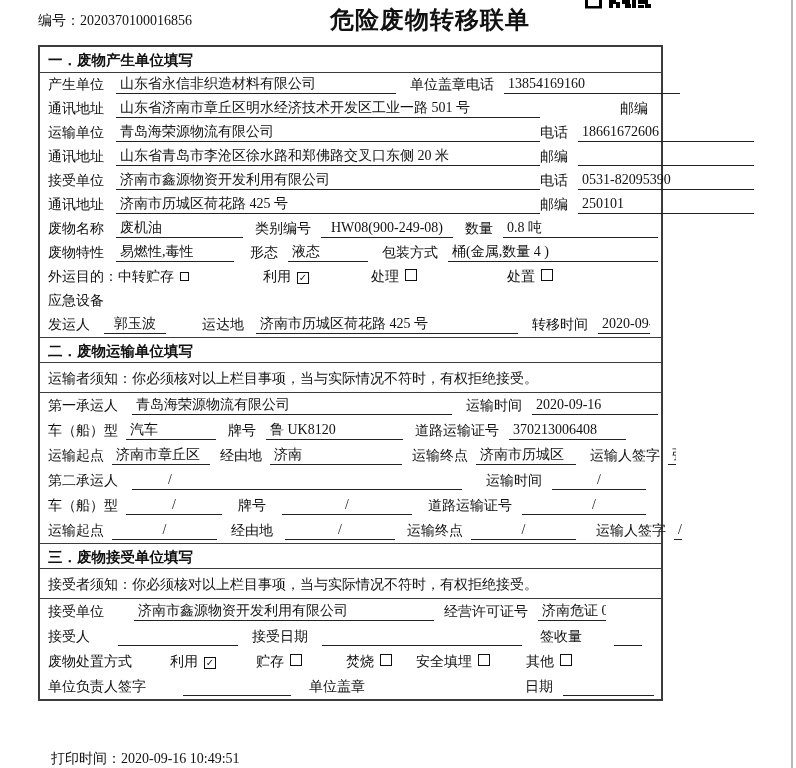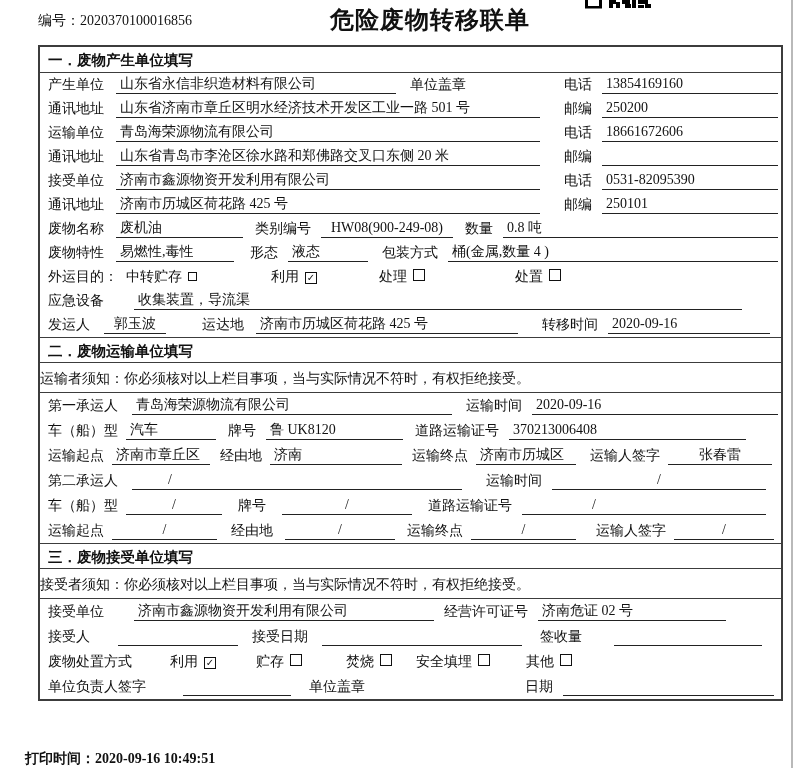"一．废物产生单位填写" .form { width: 745px -> 625px }
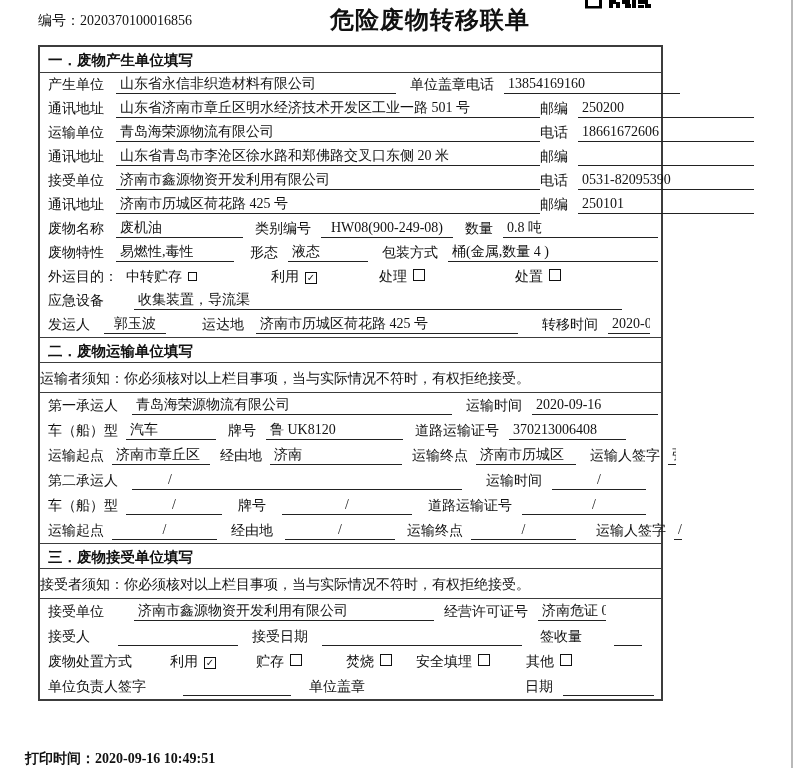"250200" span.val { html: <span>250200</span> -> none }
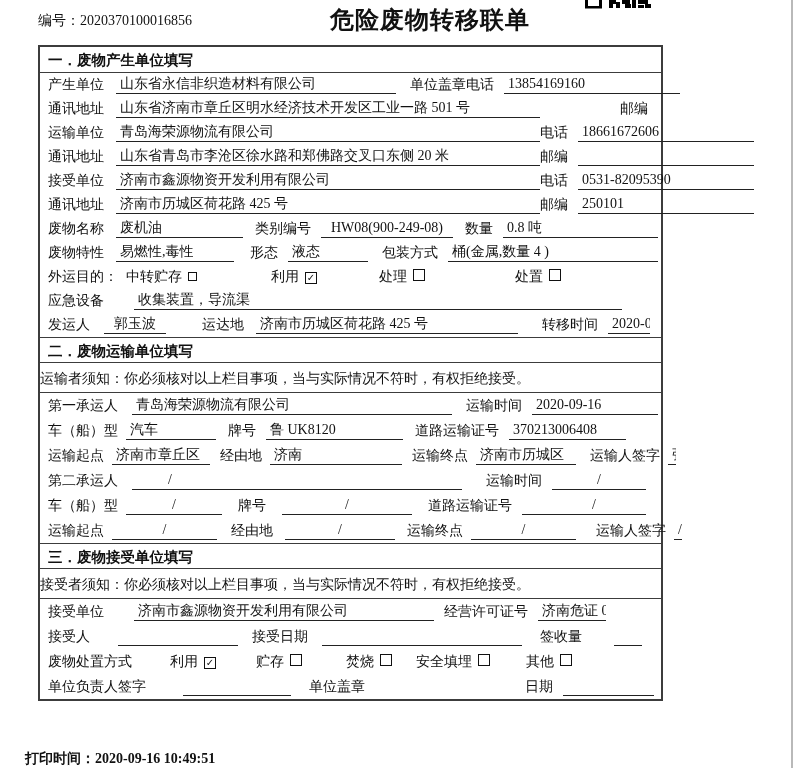"中转贮存" span.cbi { margin-left: 8px -> none }
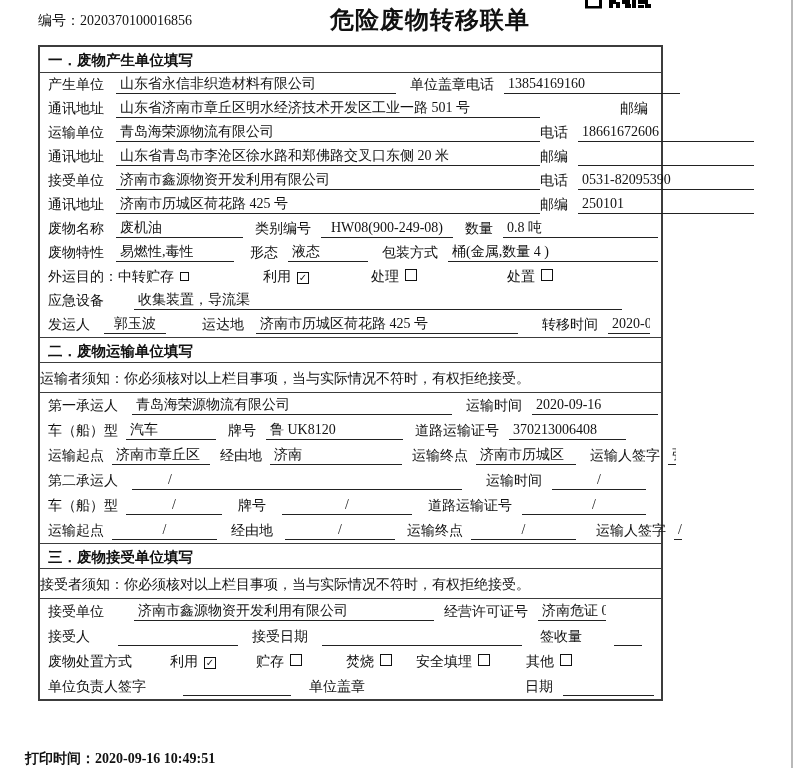"应急设备" span.lbl { margin-right: 30px -> 14px }
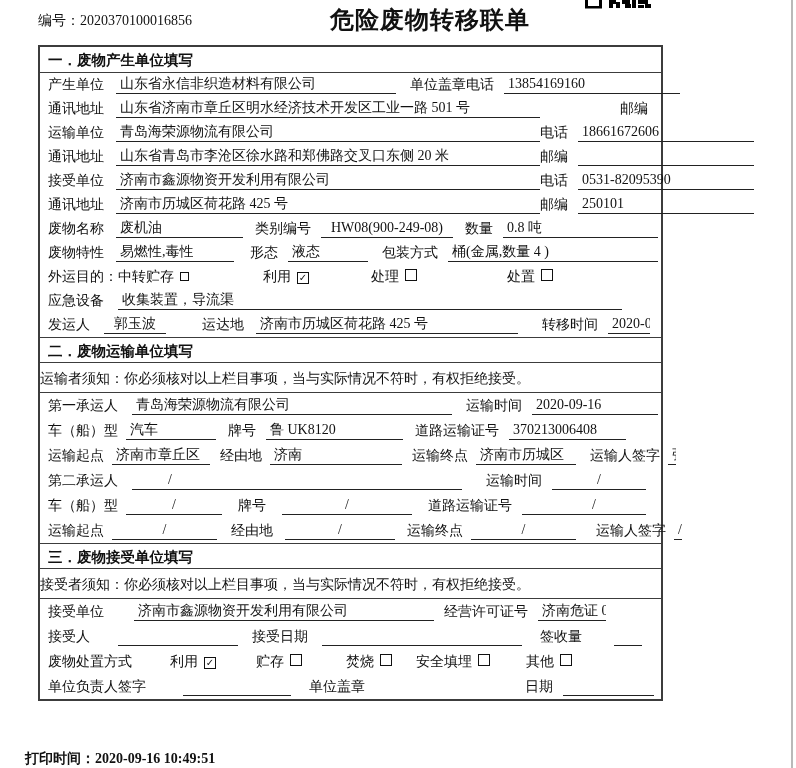"收集装置，导流渠" span.val { html: <span>收集装置，导流渠</span> -> none }
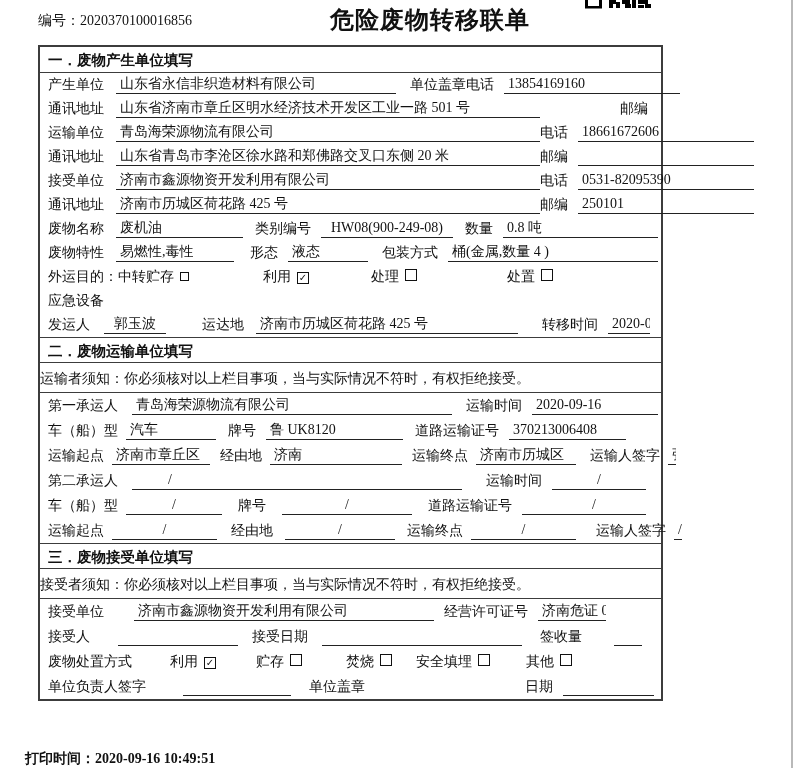"转移时间" span.lbl { margin-left: 24px -> 14px }
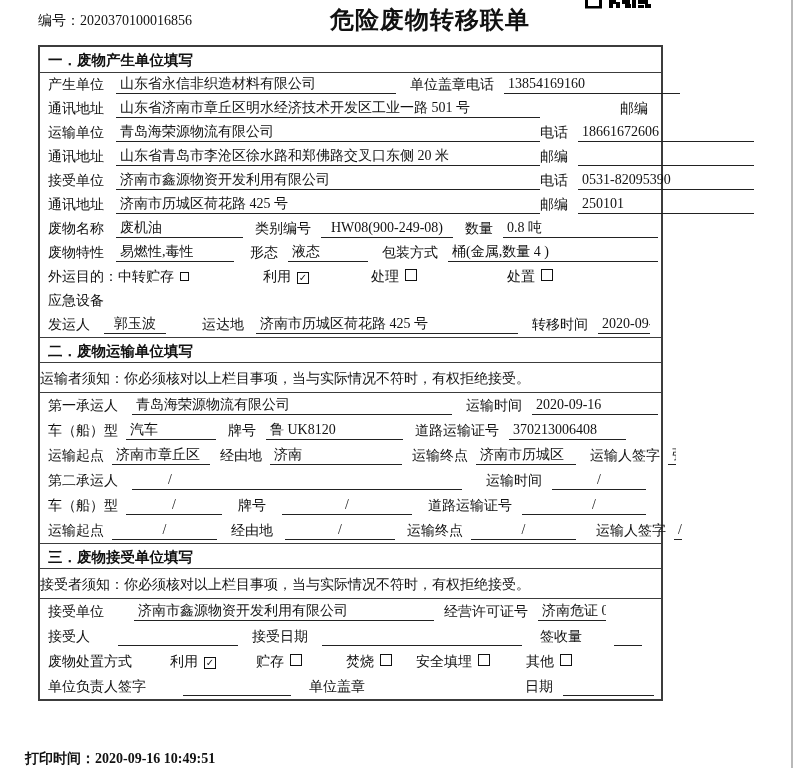"运输者须知：你必须核对以上栏目事项，当与实际情况不符时，有权拒绝接受。" .note { padding: 7px 8px 0 0 -> 7px 8px 0 8px }
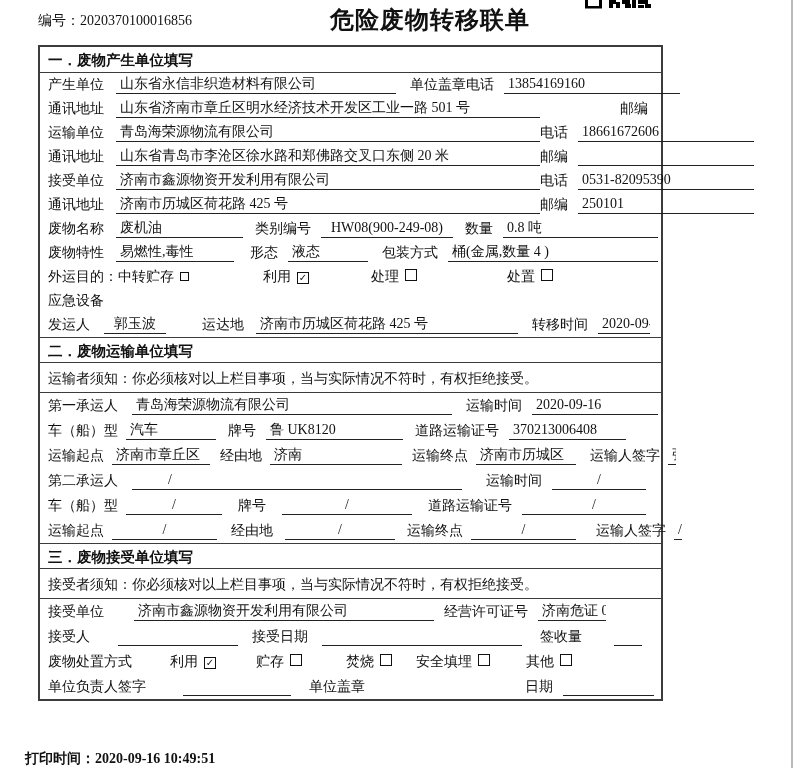"打印时间：2020-09-16 10:49:51" .ftr { font-weight: bold -> none; left: 25px -> 51px }
